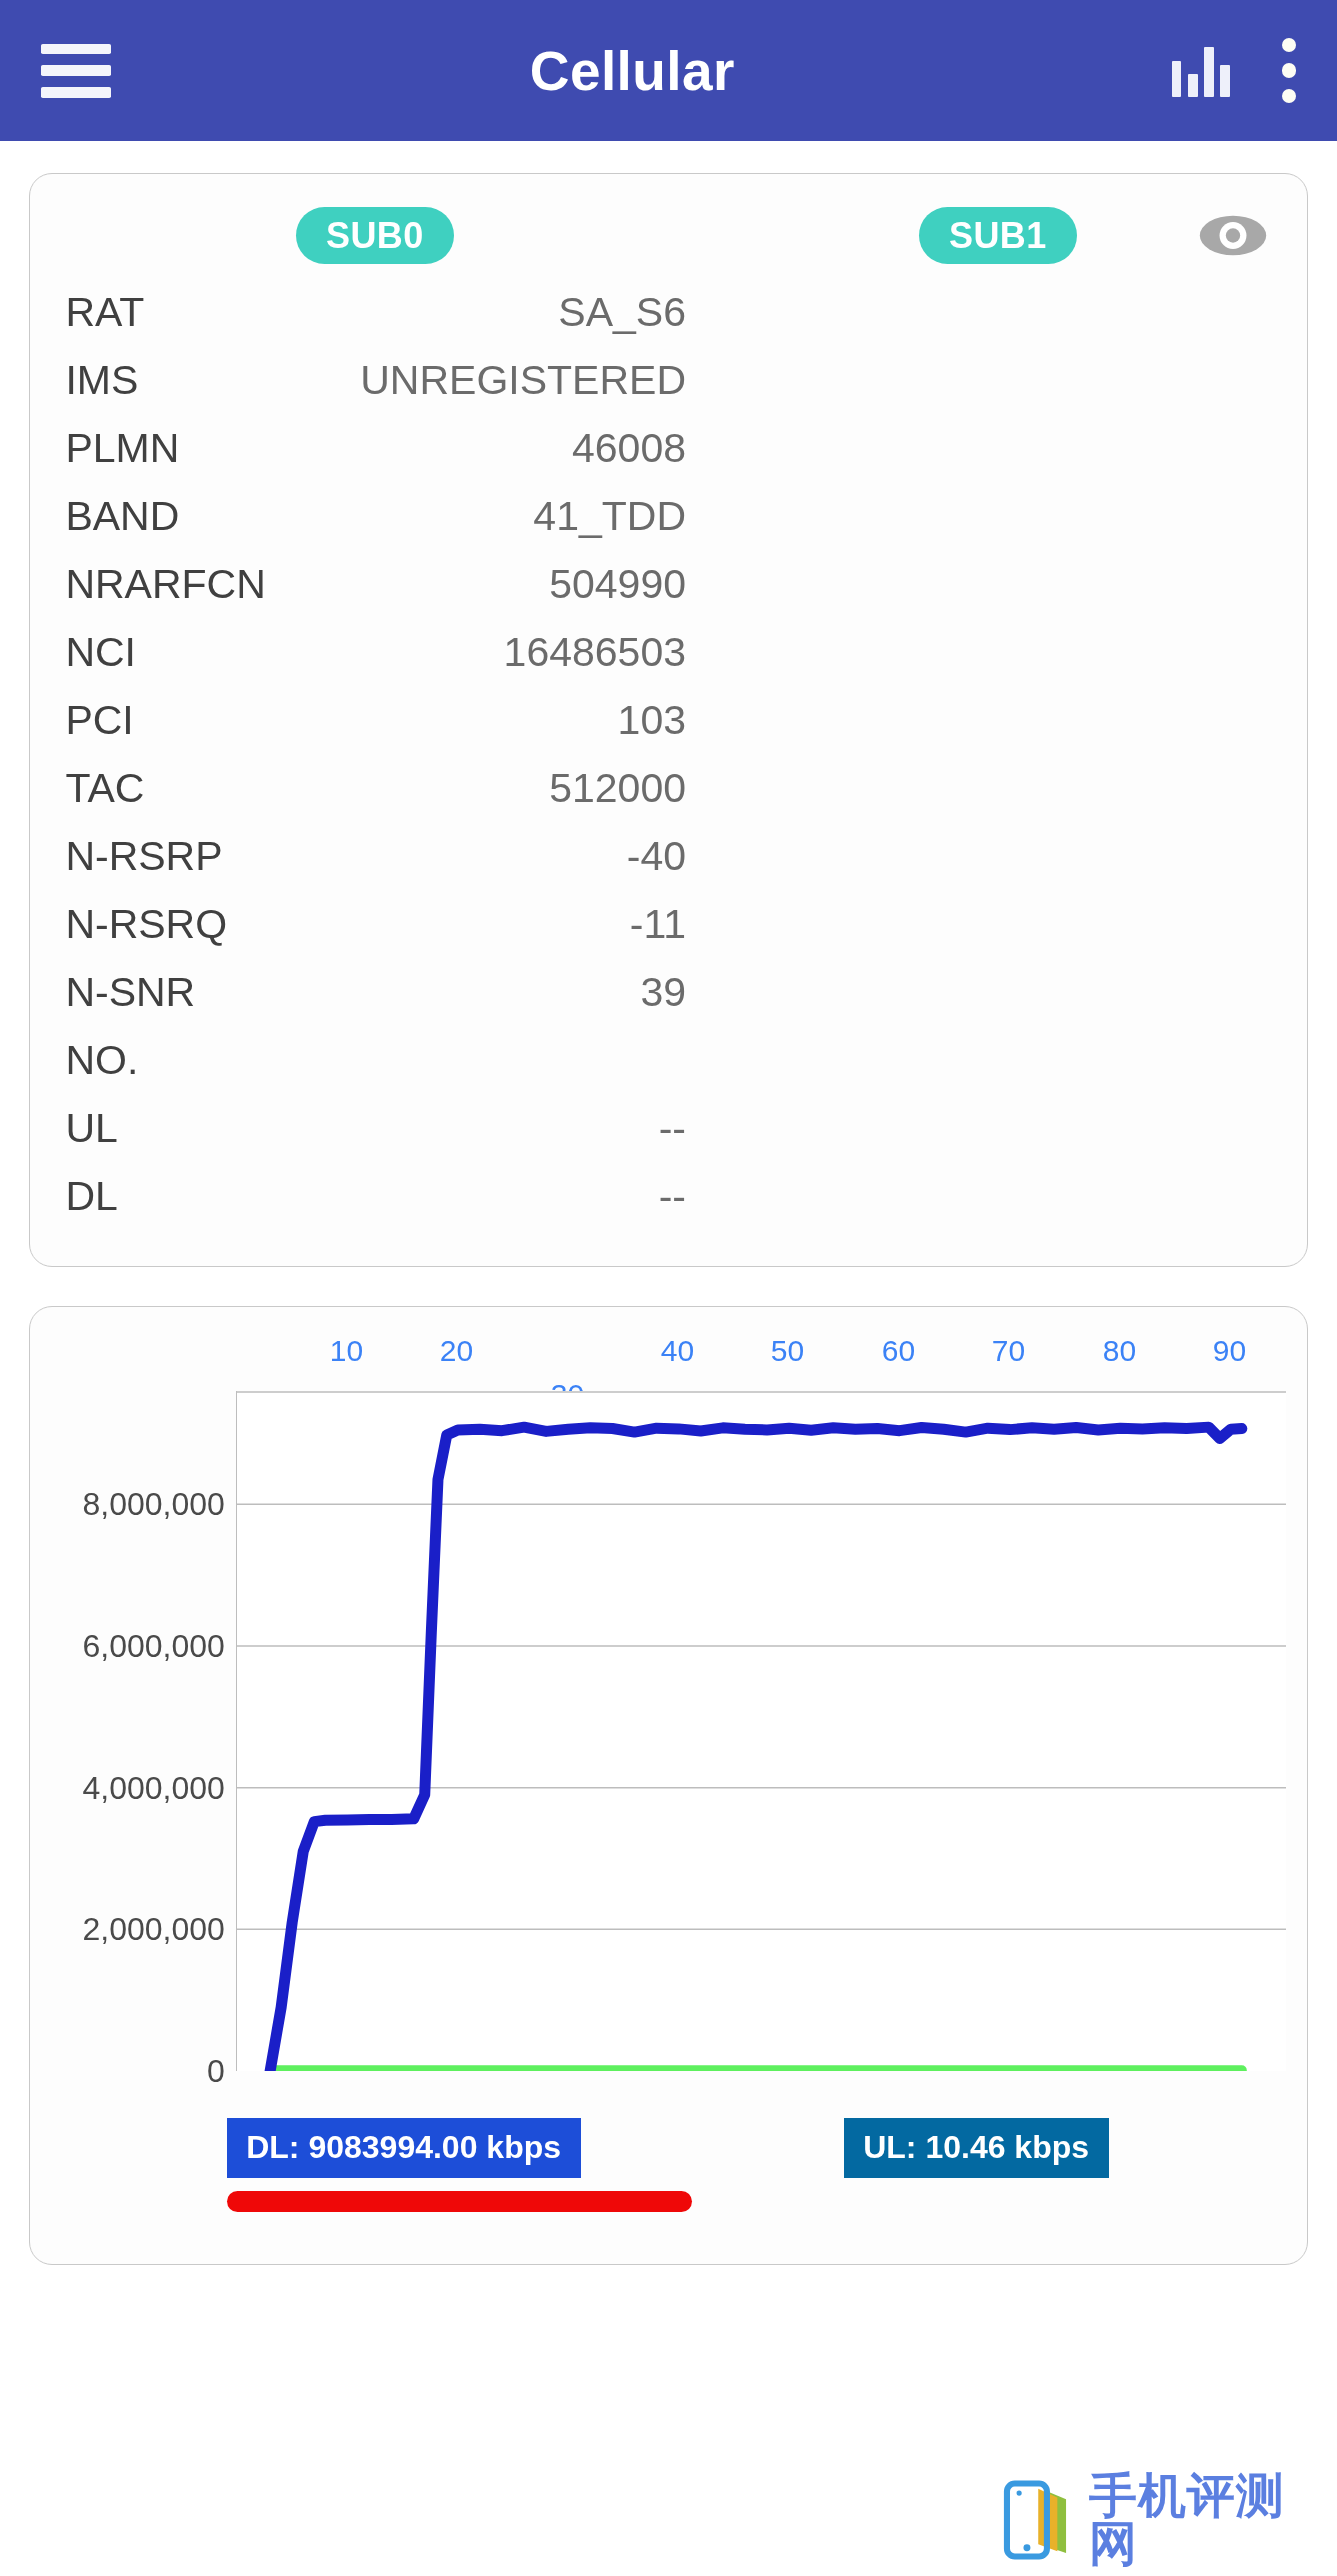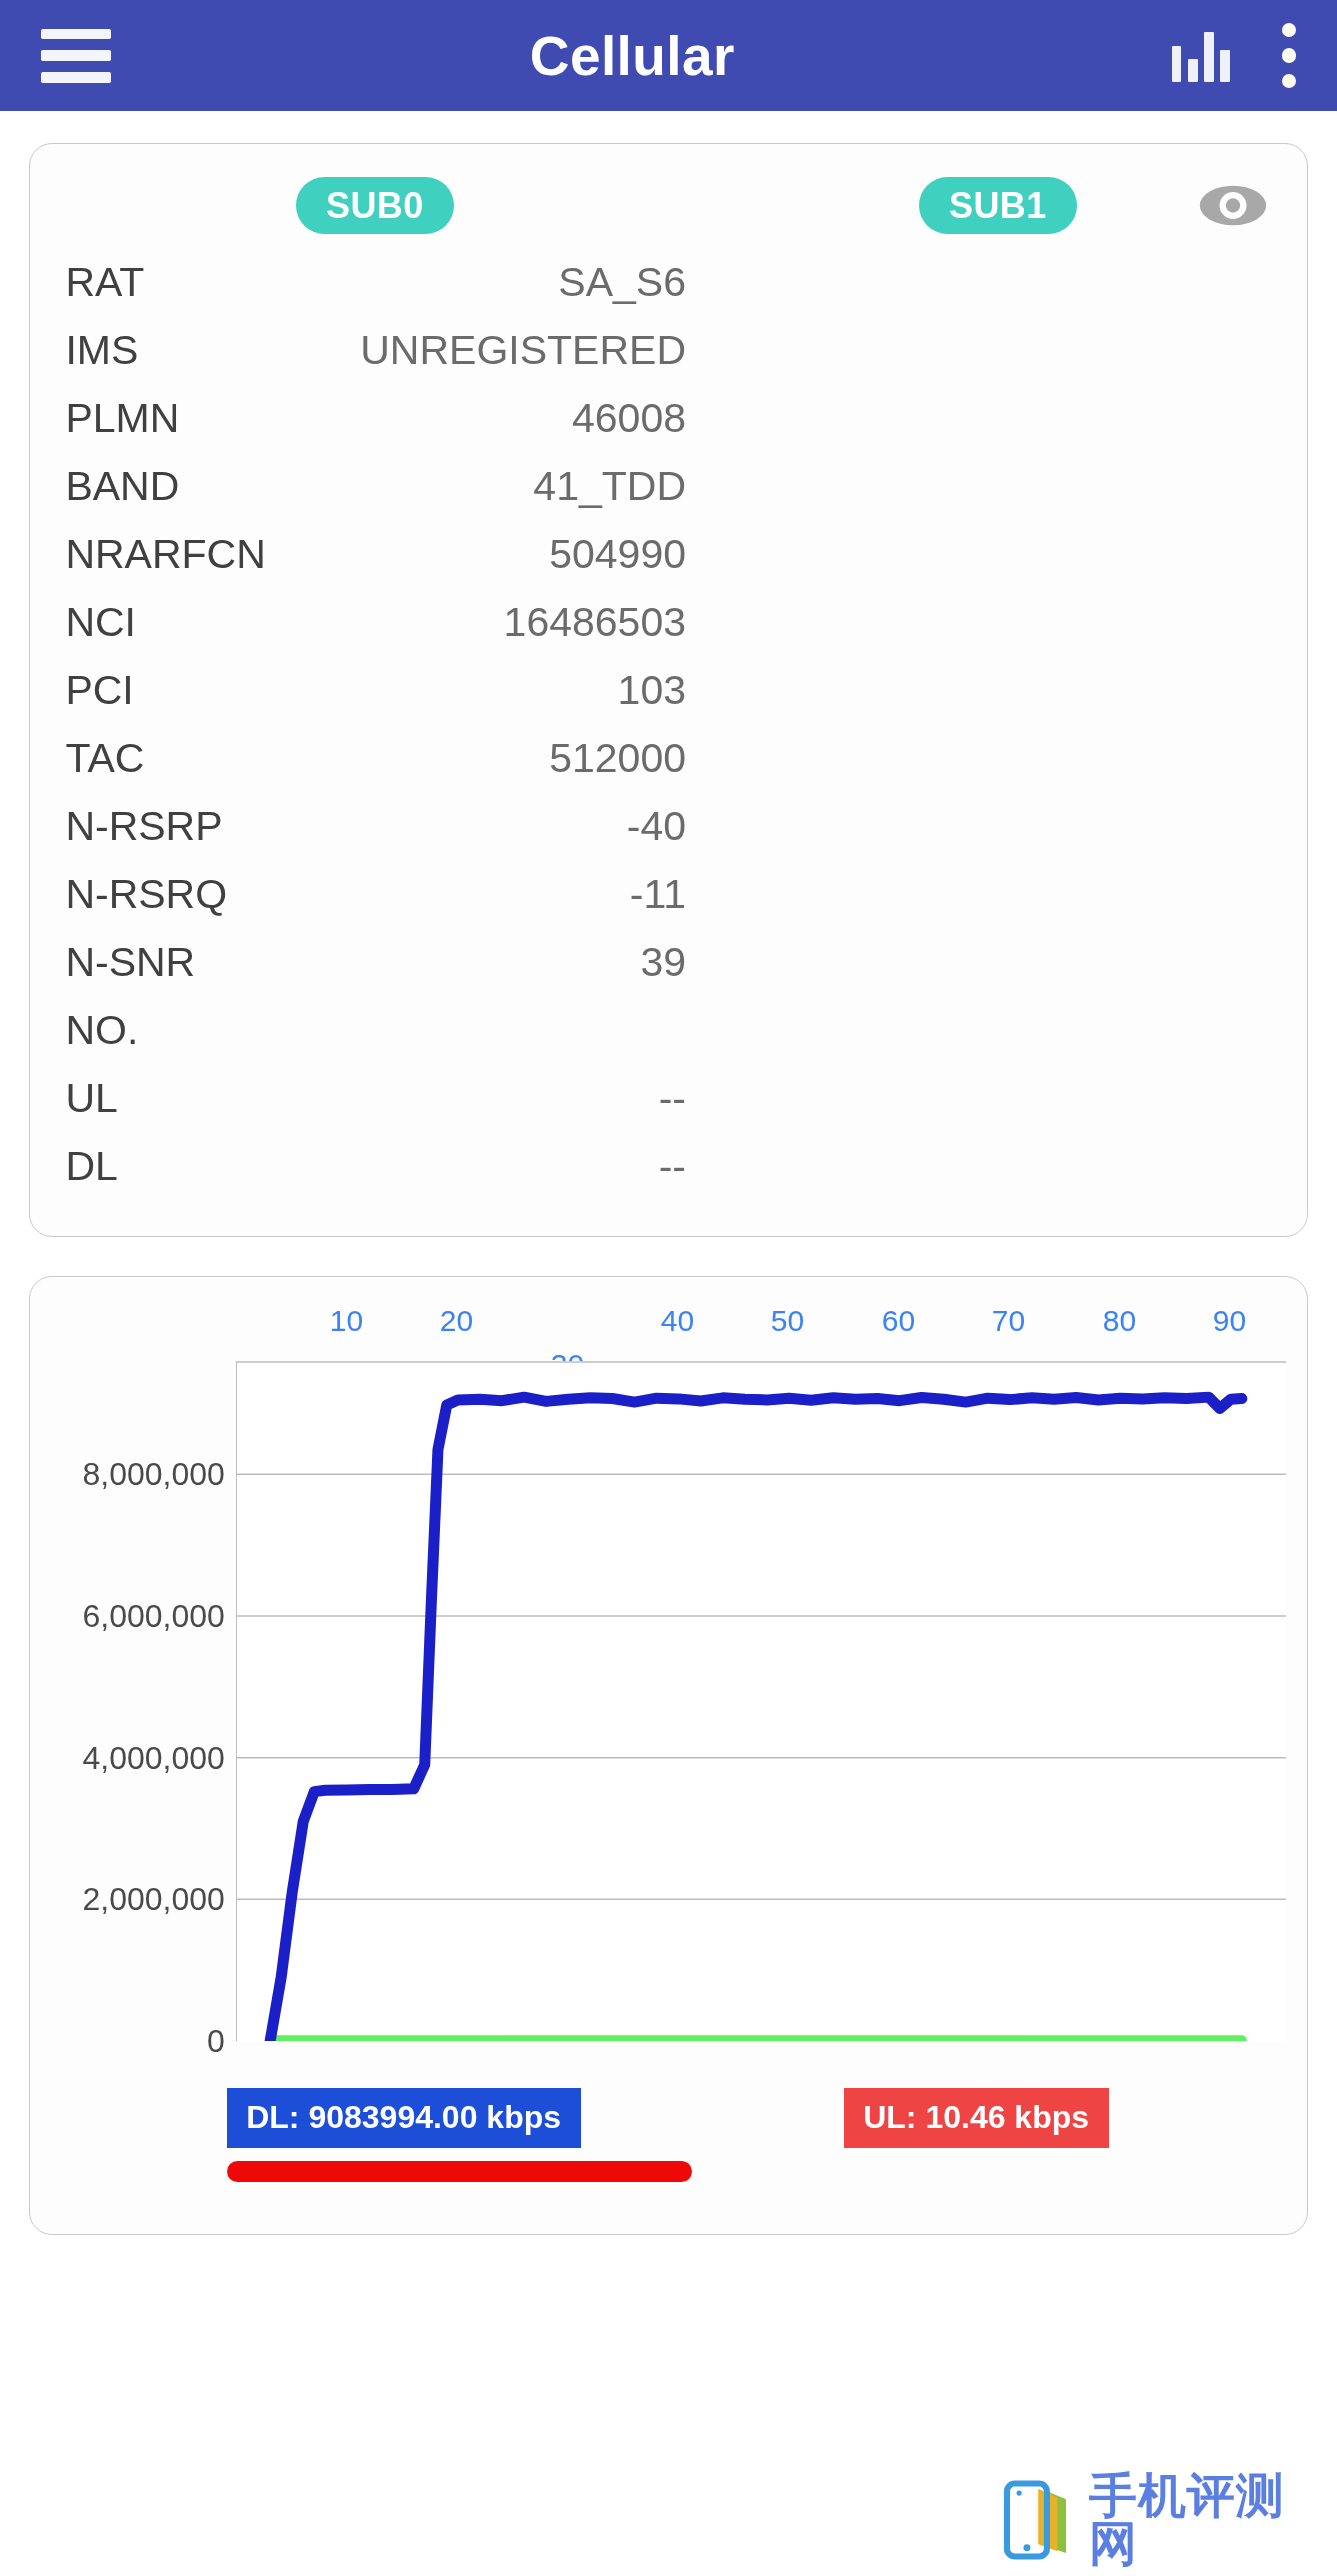"Cellular" .appbar { height: 111px -> 141px }
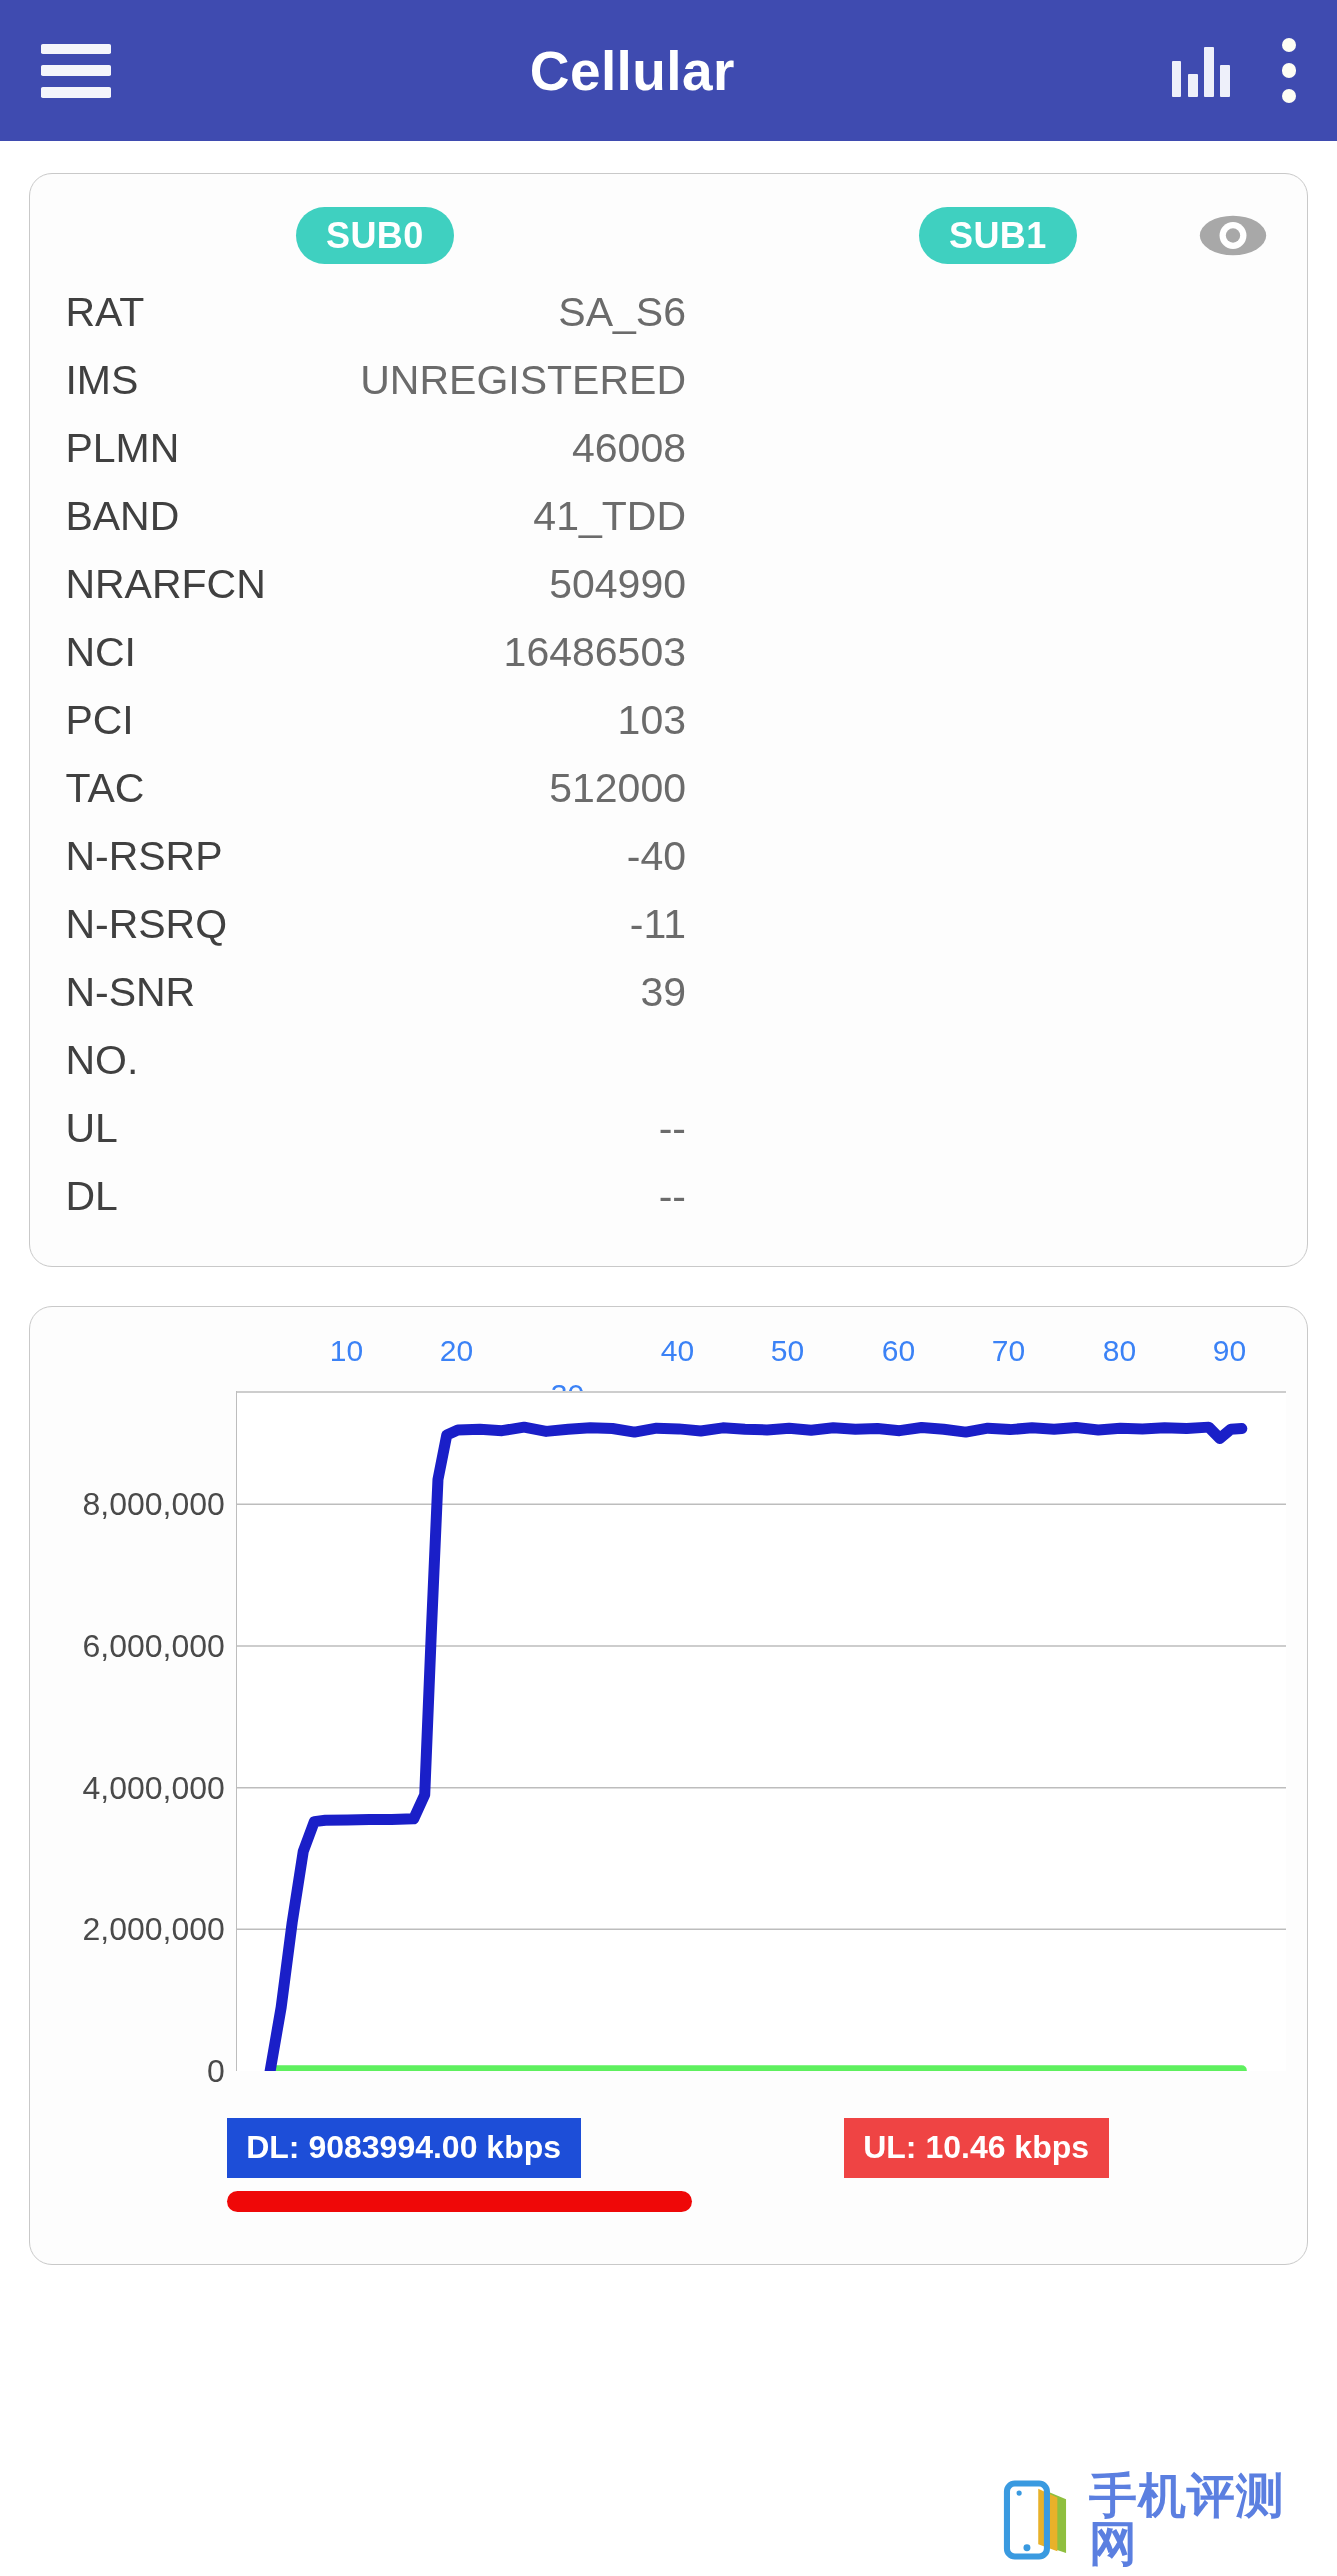"UL: 10.46 kbps" .badge-ul { background: #ef4444 -> #0369a1 }
